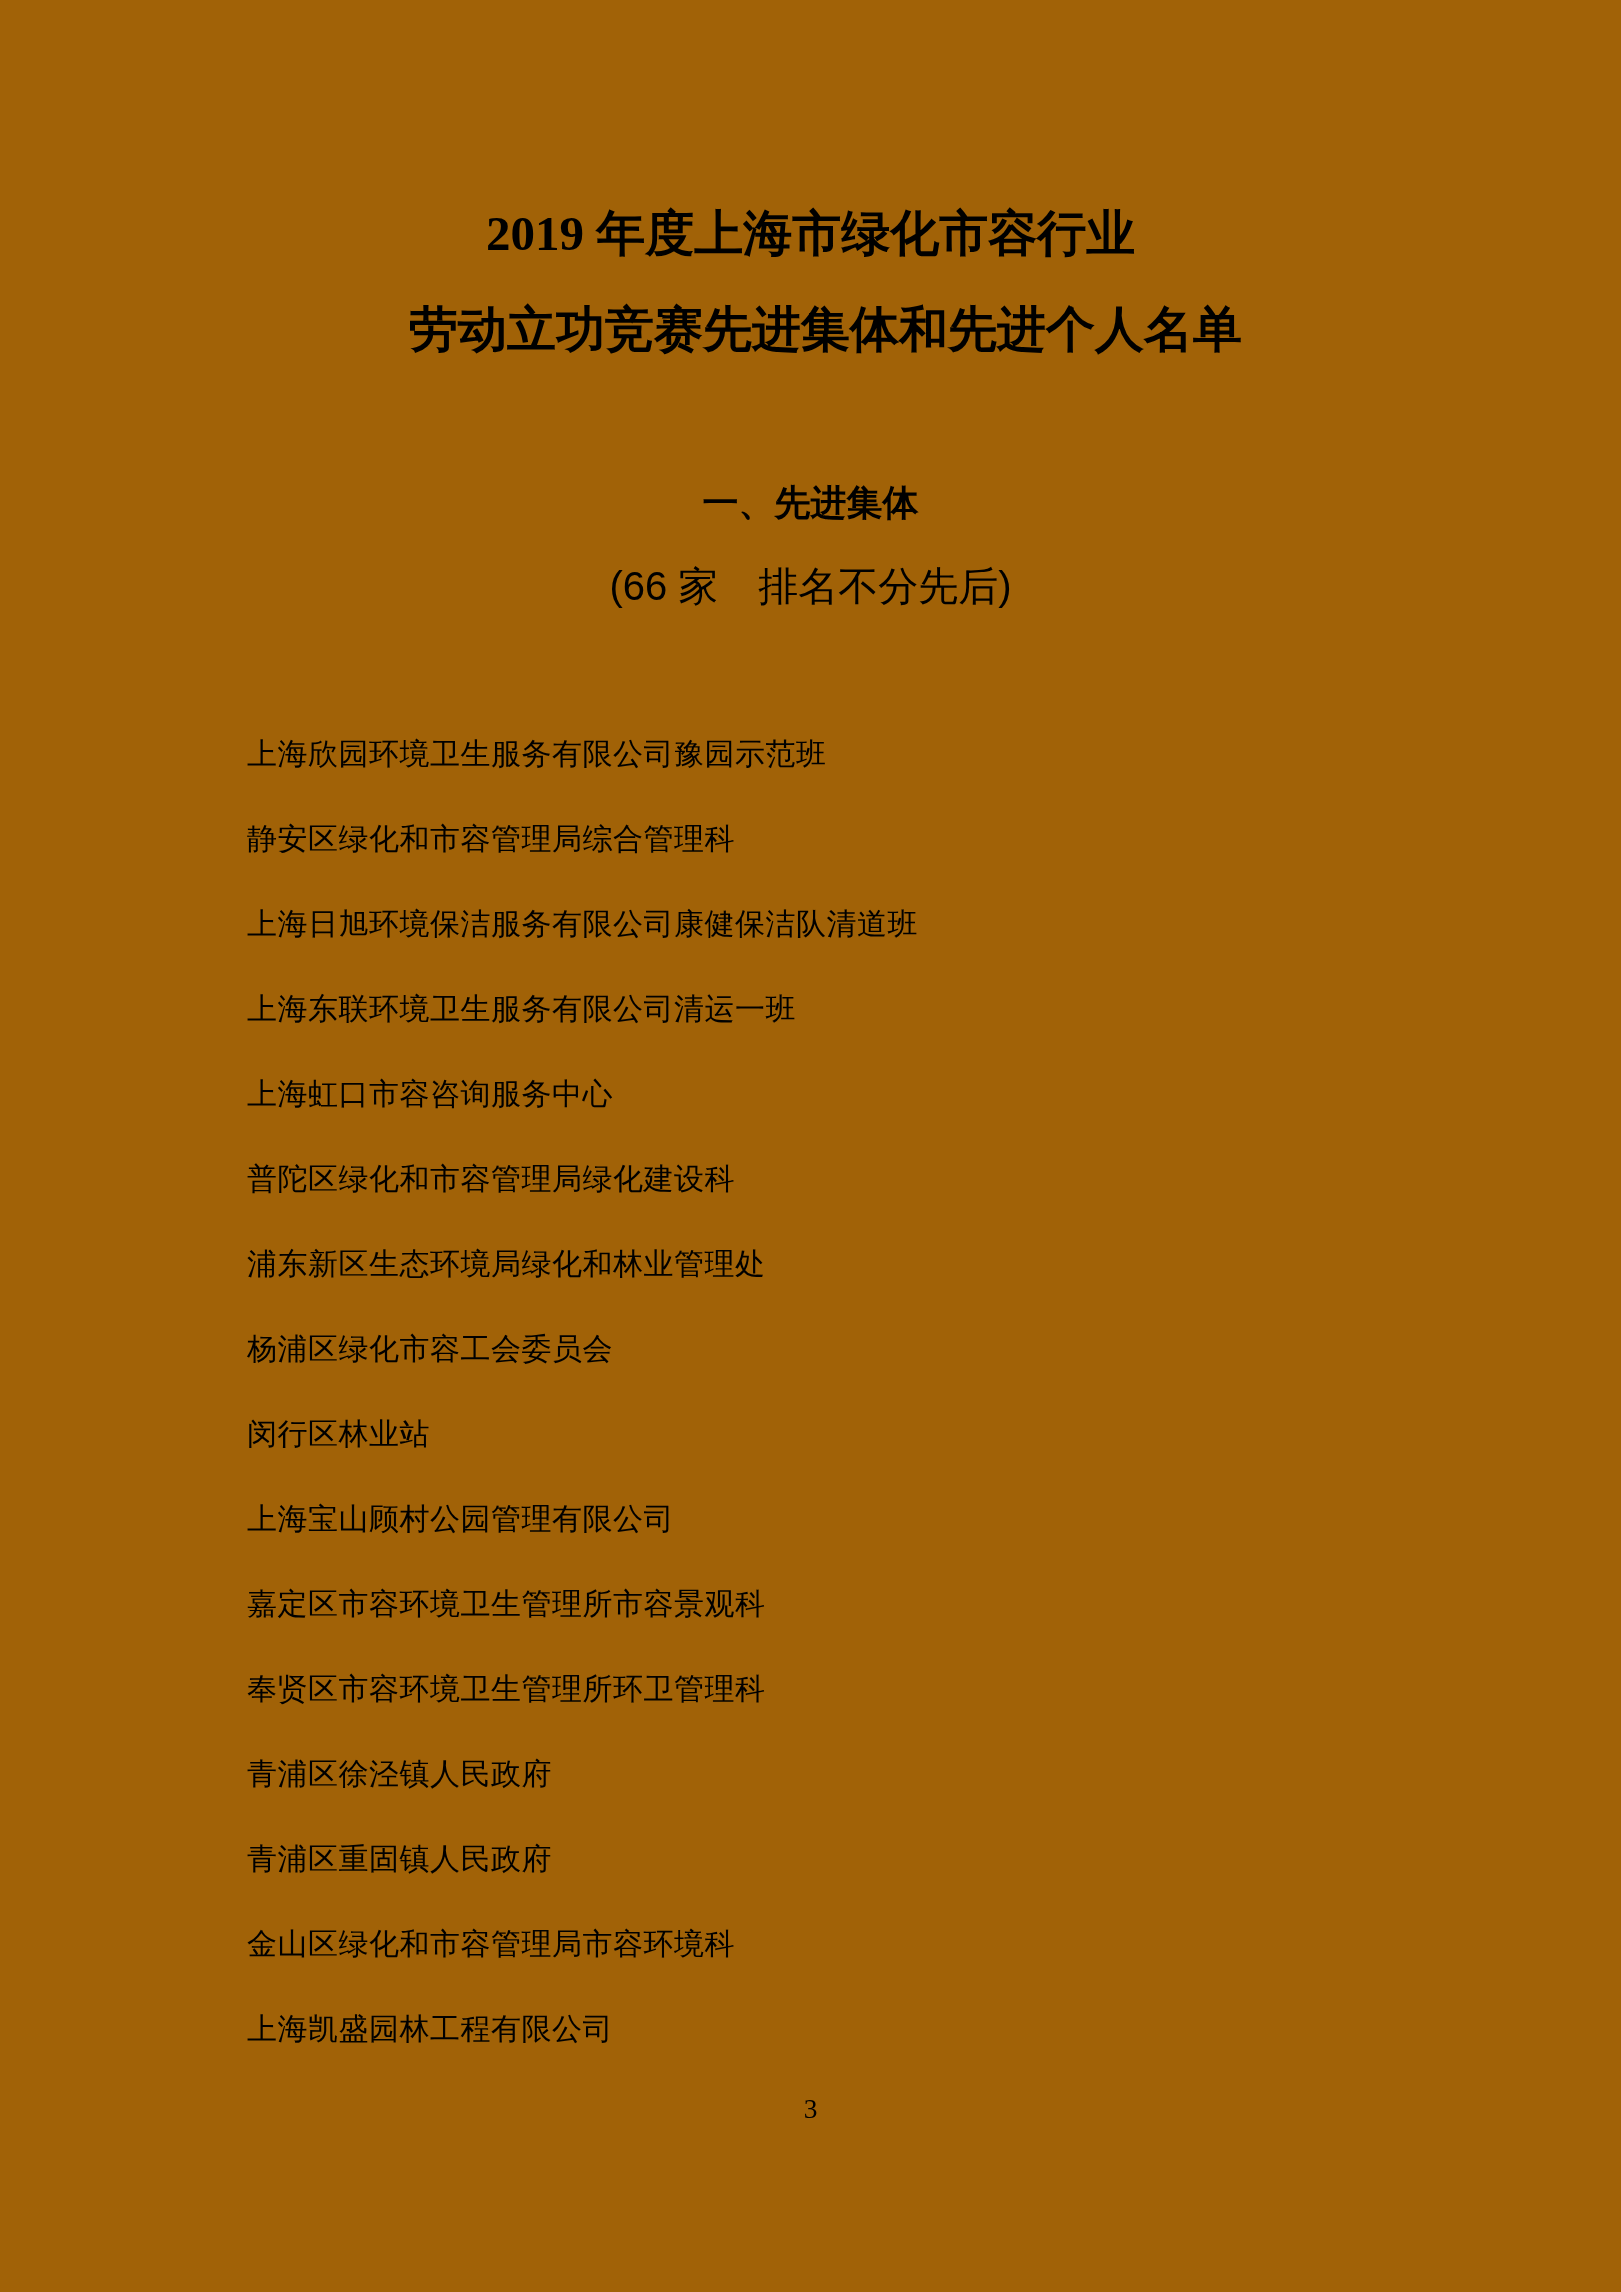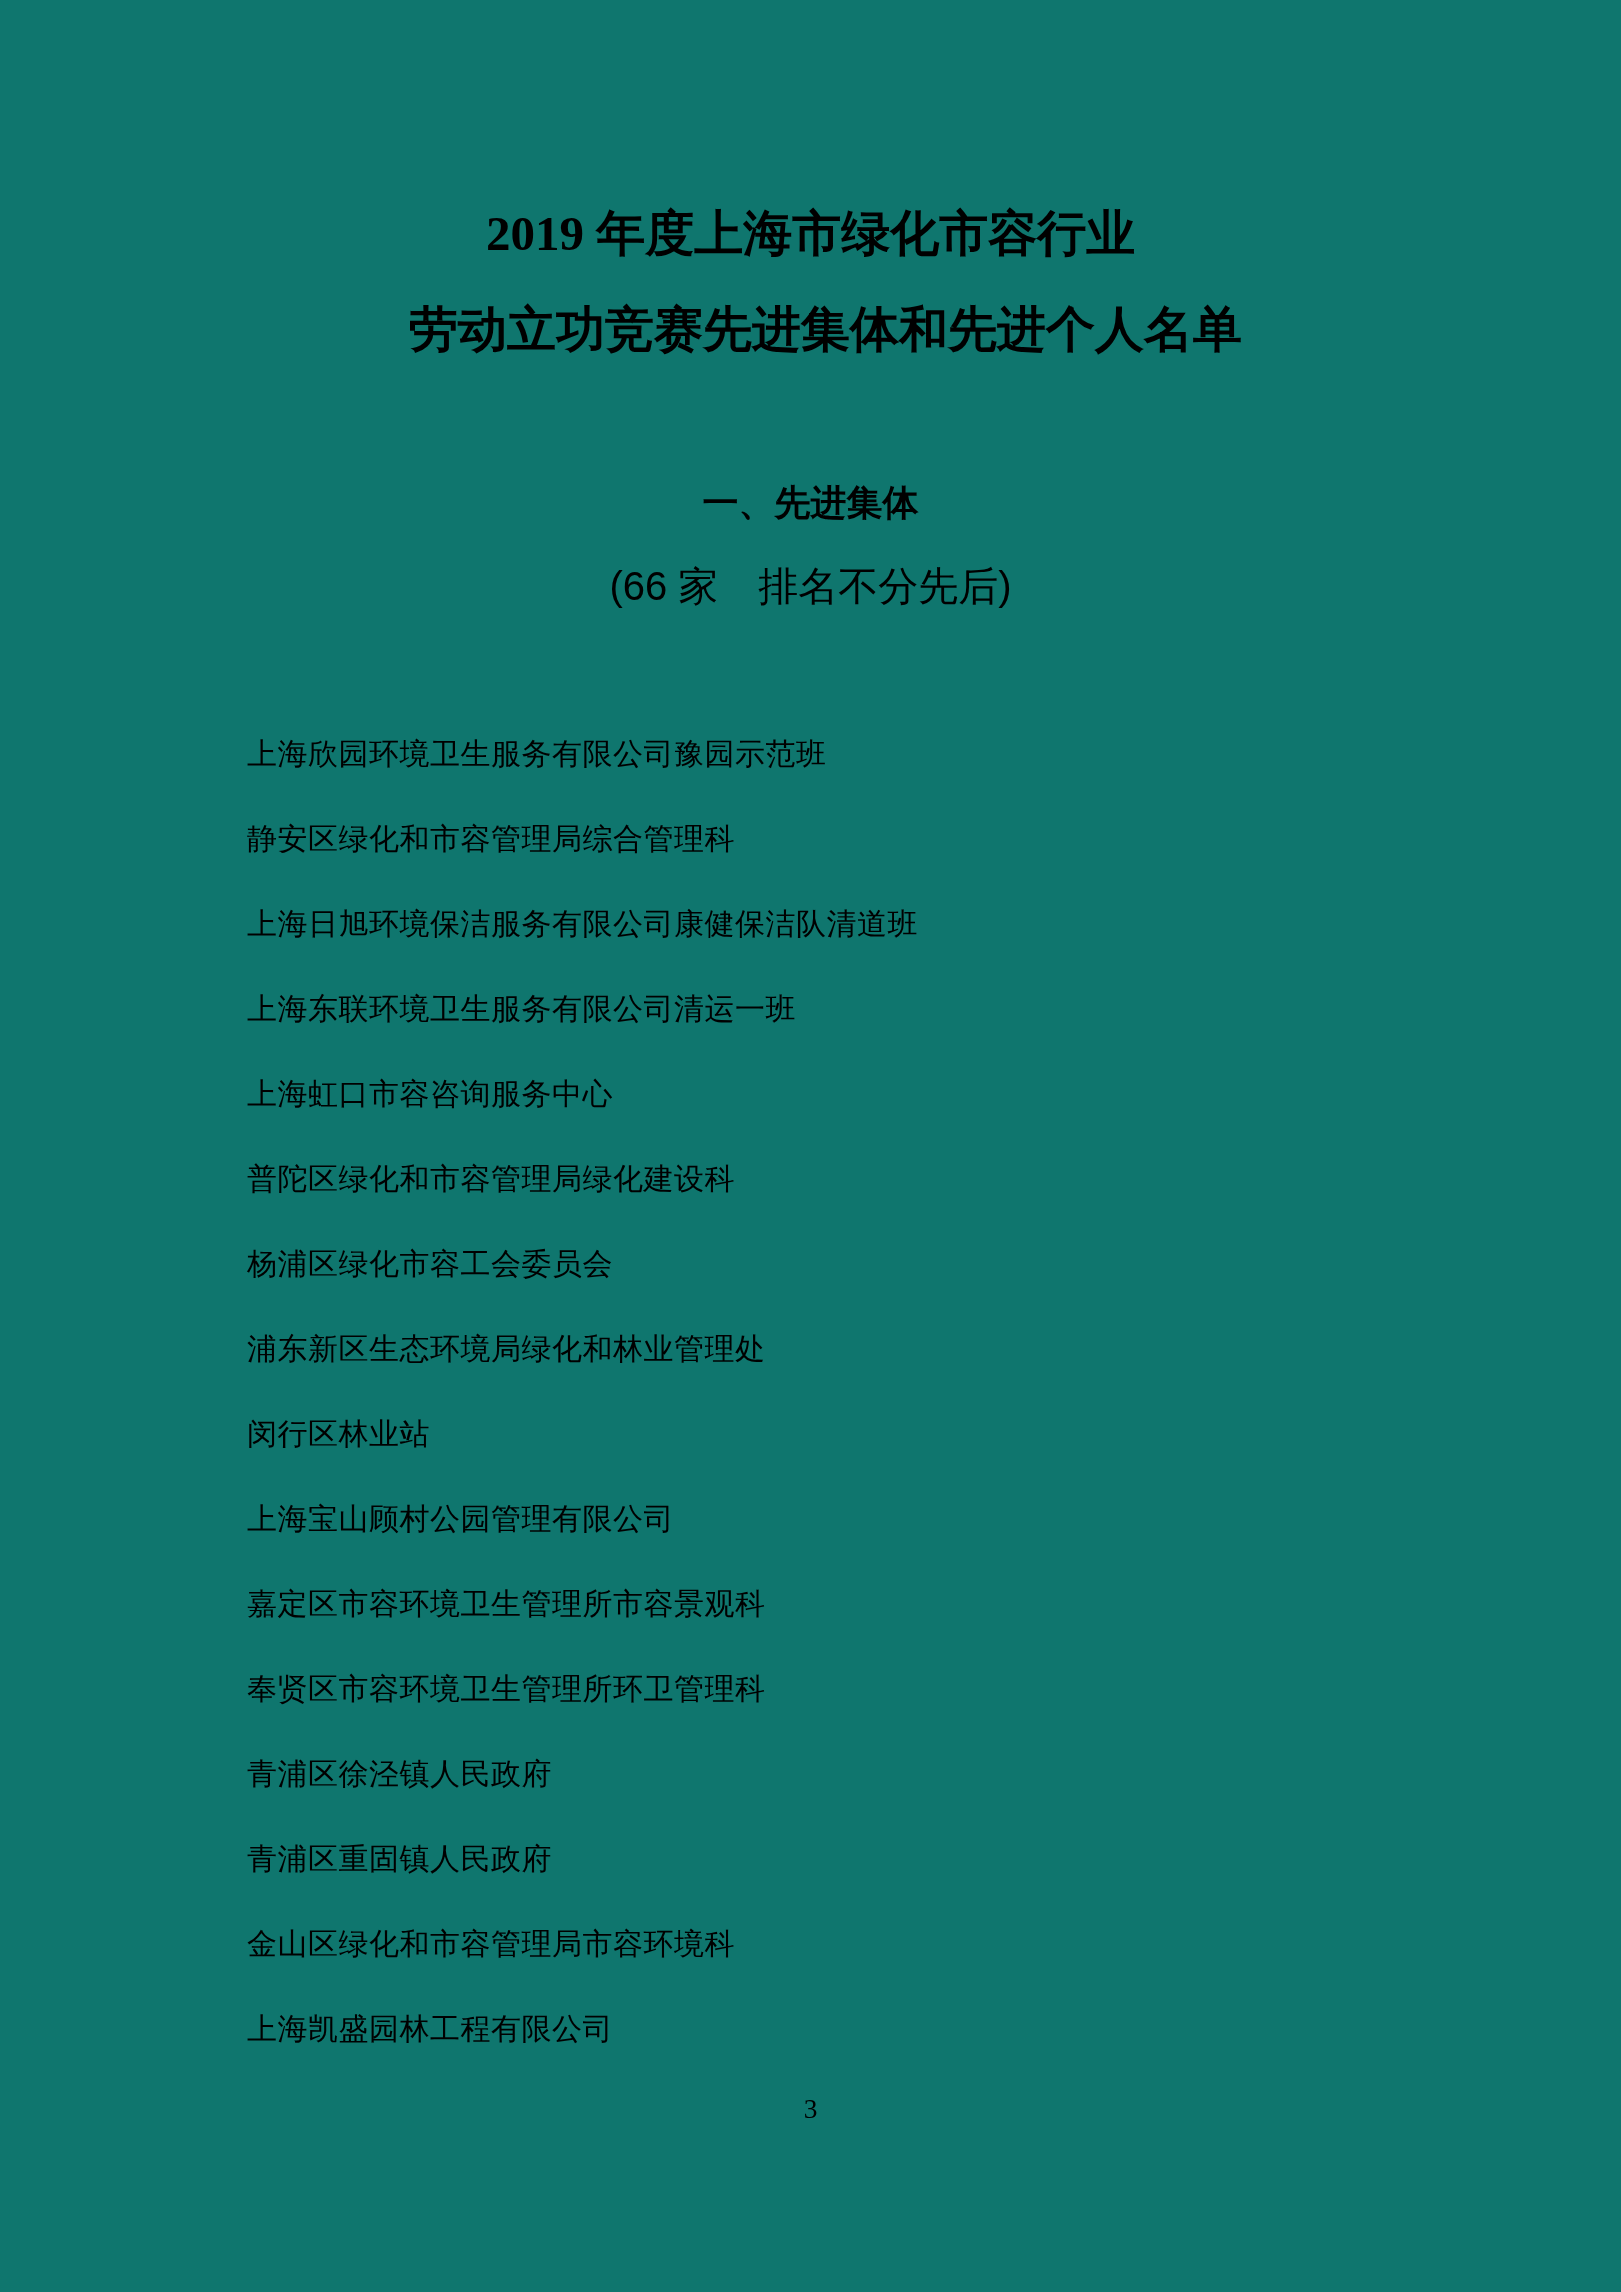"2019 年度上海市绿化市容行业" .page { background: #0f766e -> #a16207 }
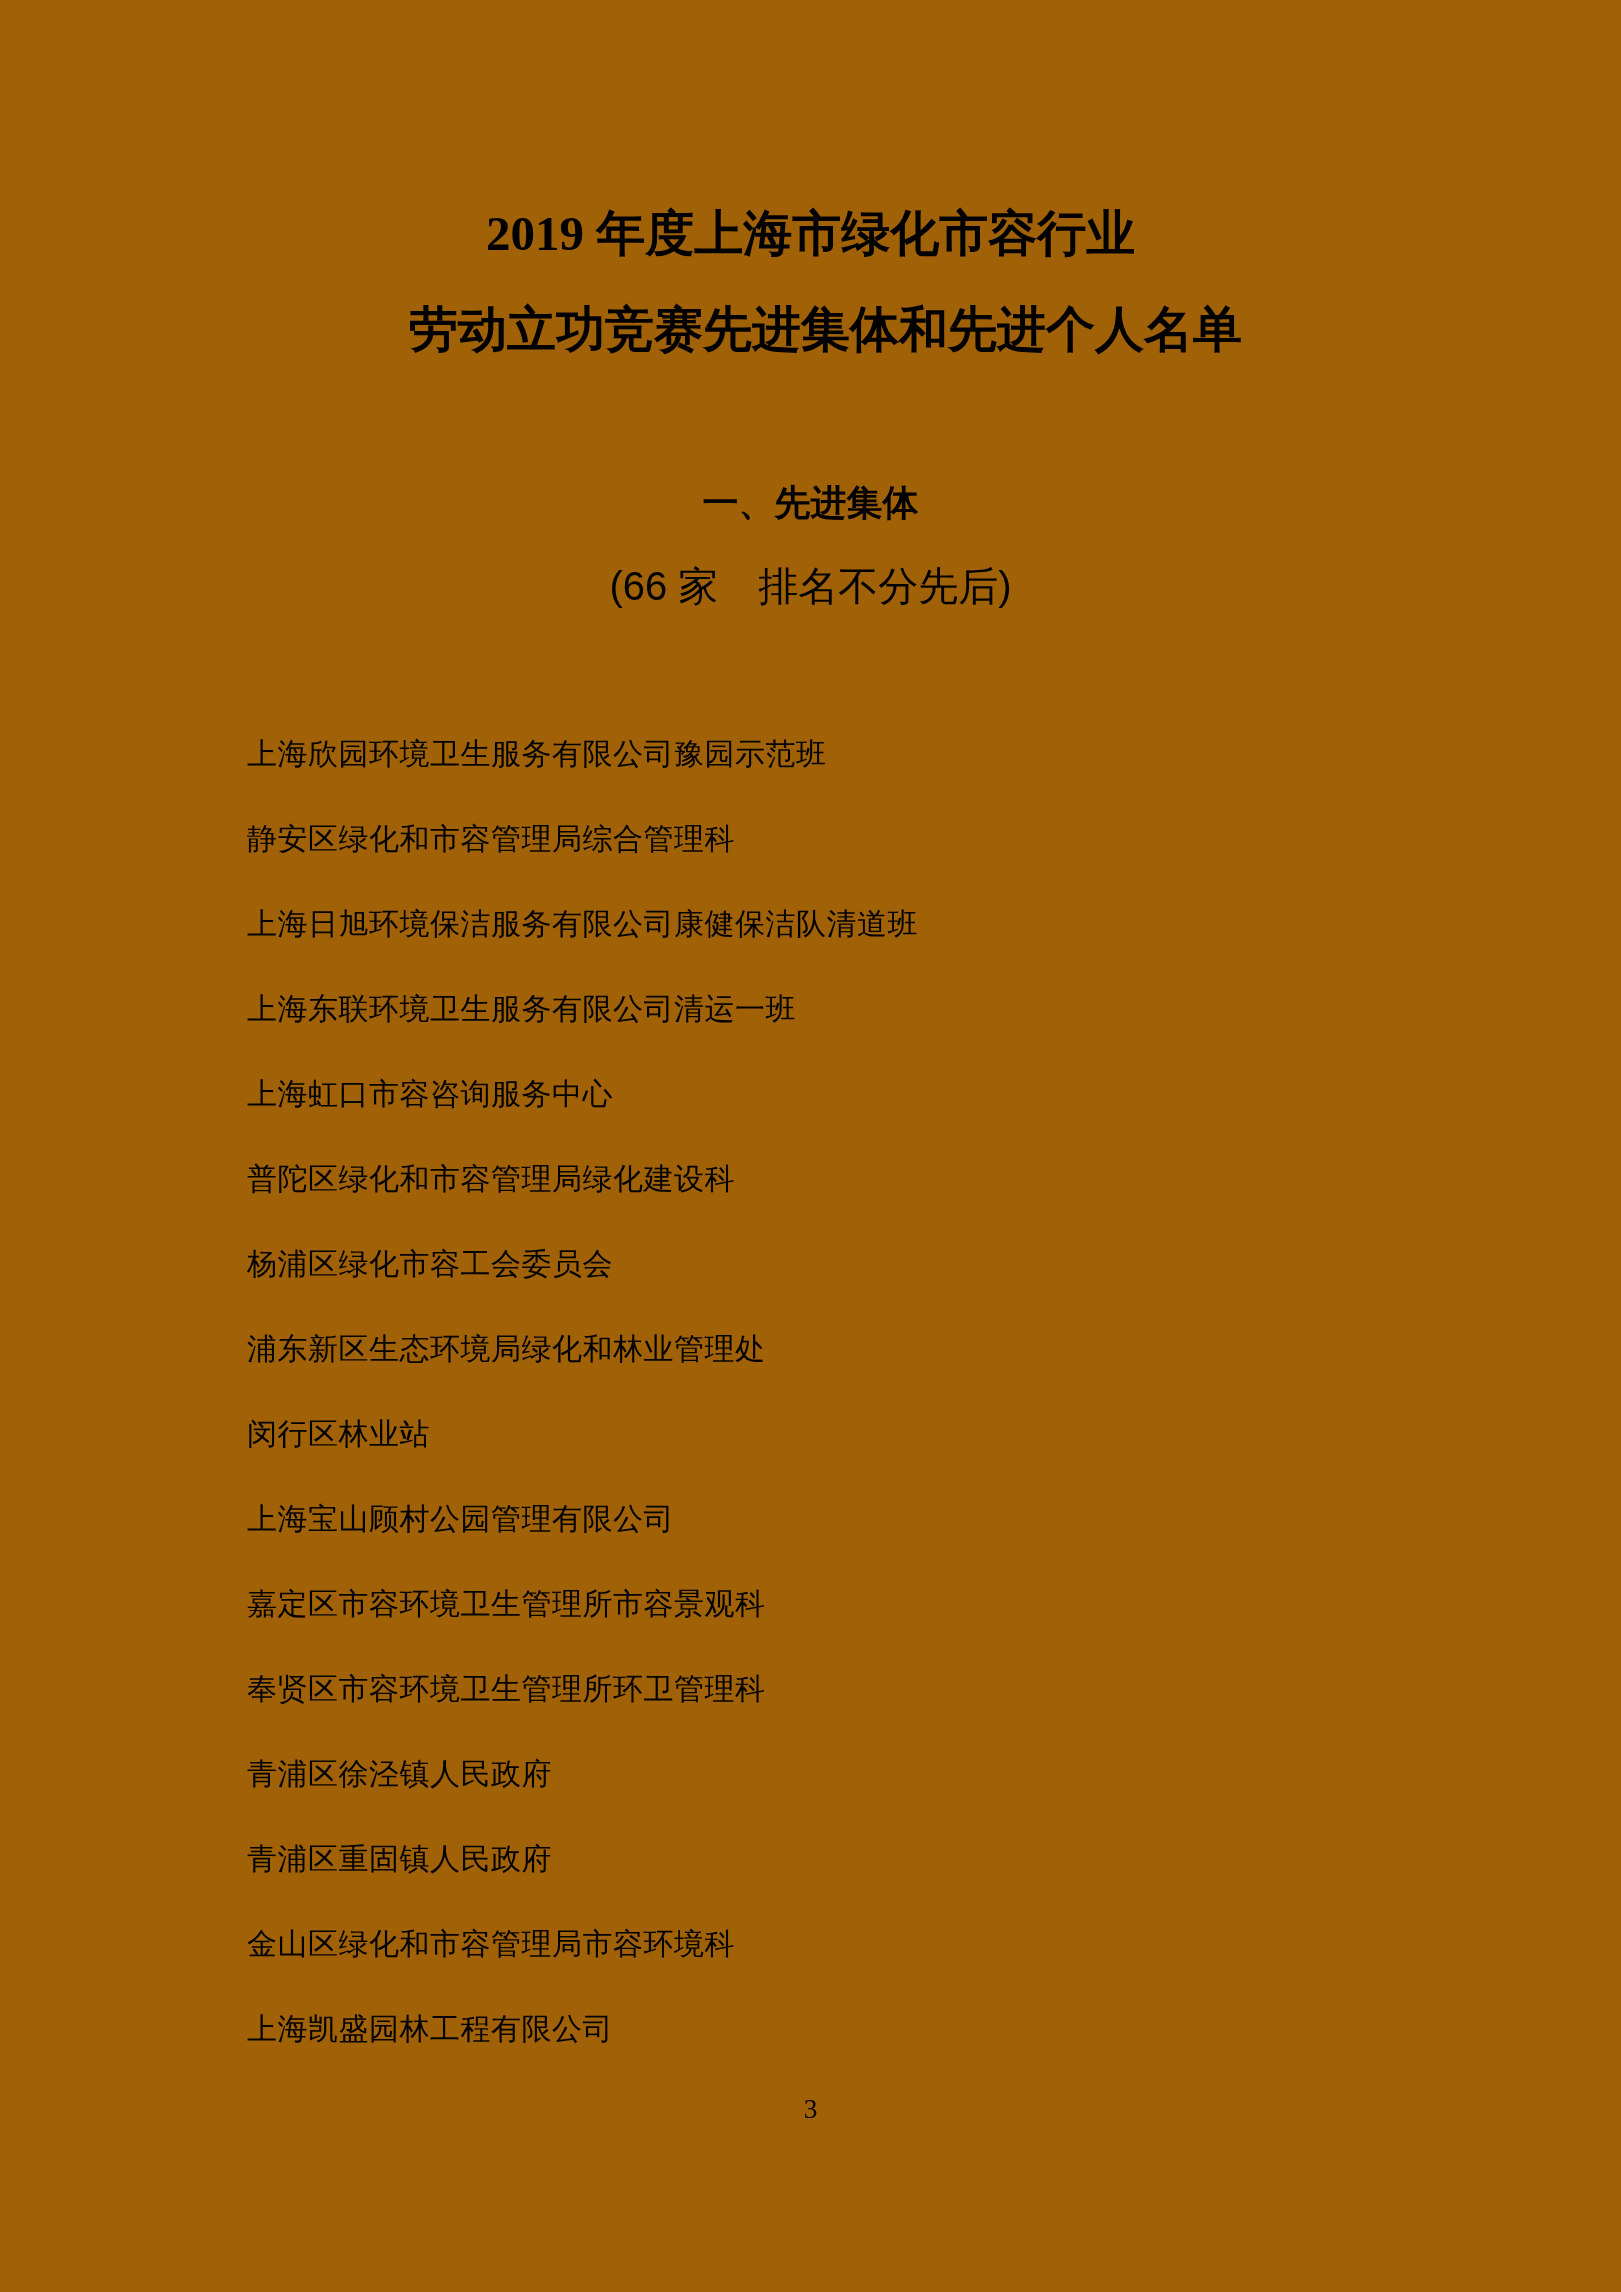"杨浦区绿化市容工会委员会" div.org-item { order: before "浦东新区生态环境局绿化和林业管理处" -> after "浦东新区生态环境局绿化和林业管理处" }
